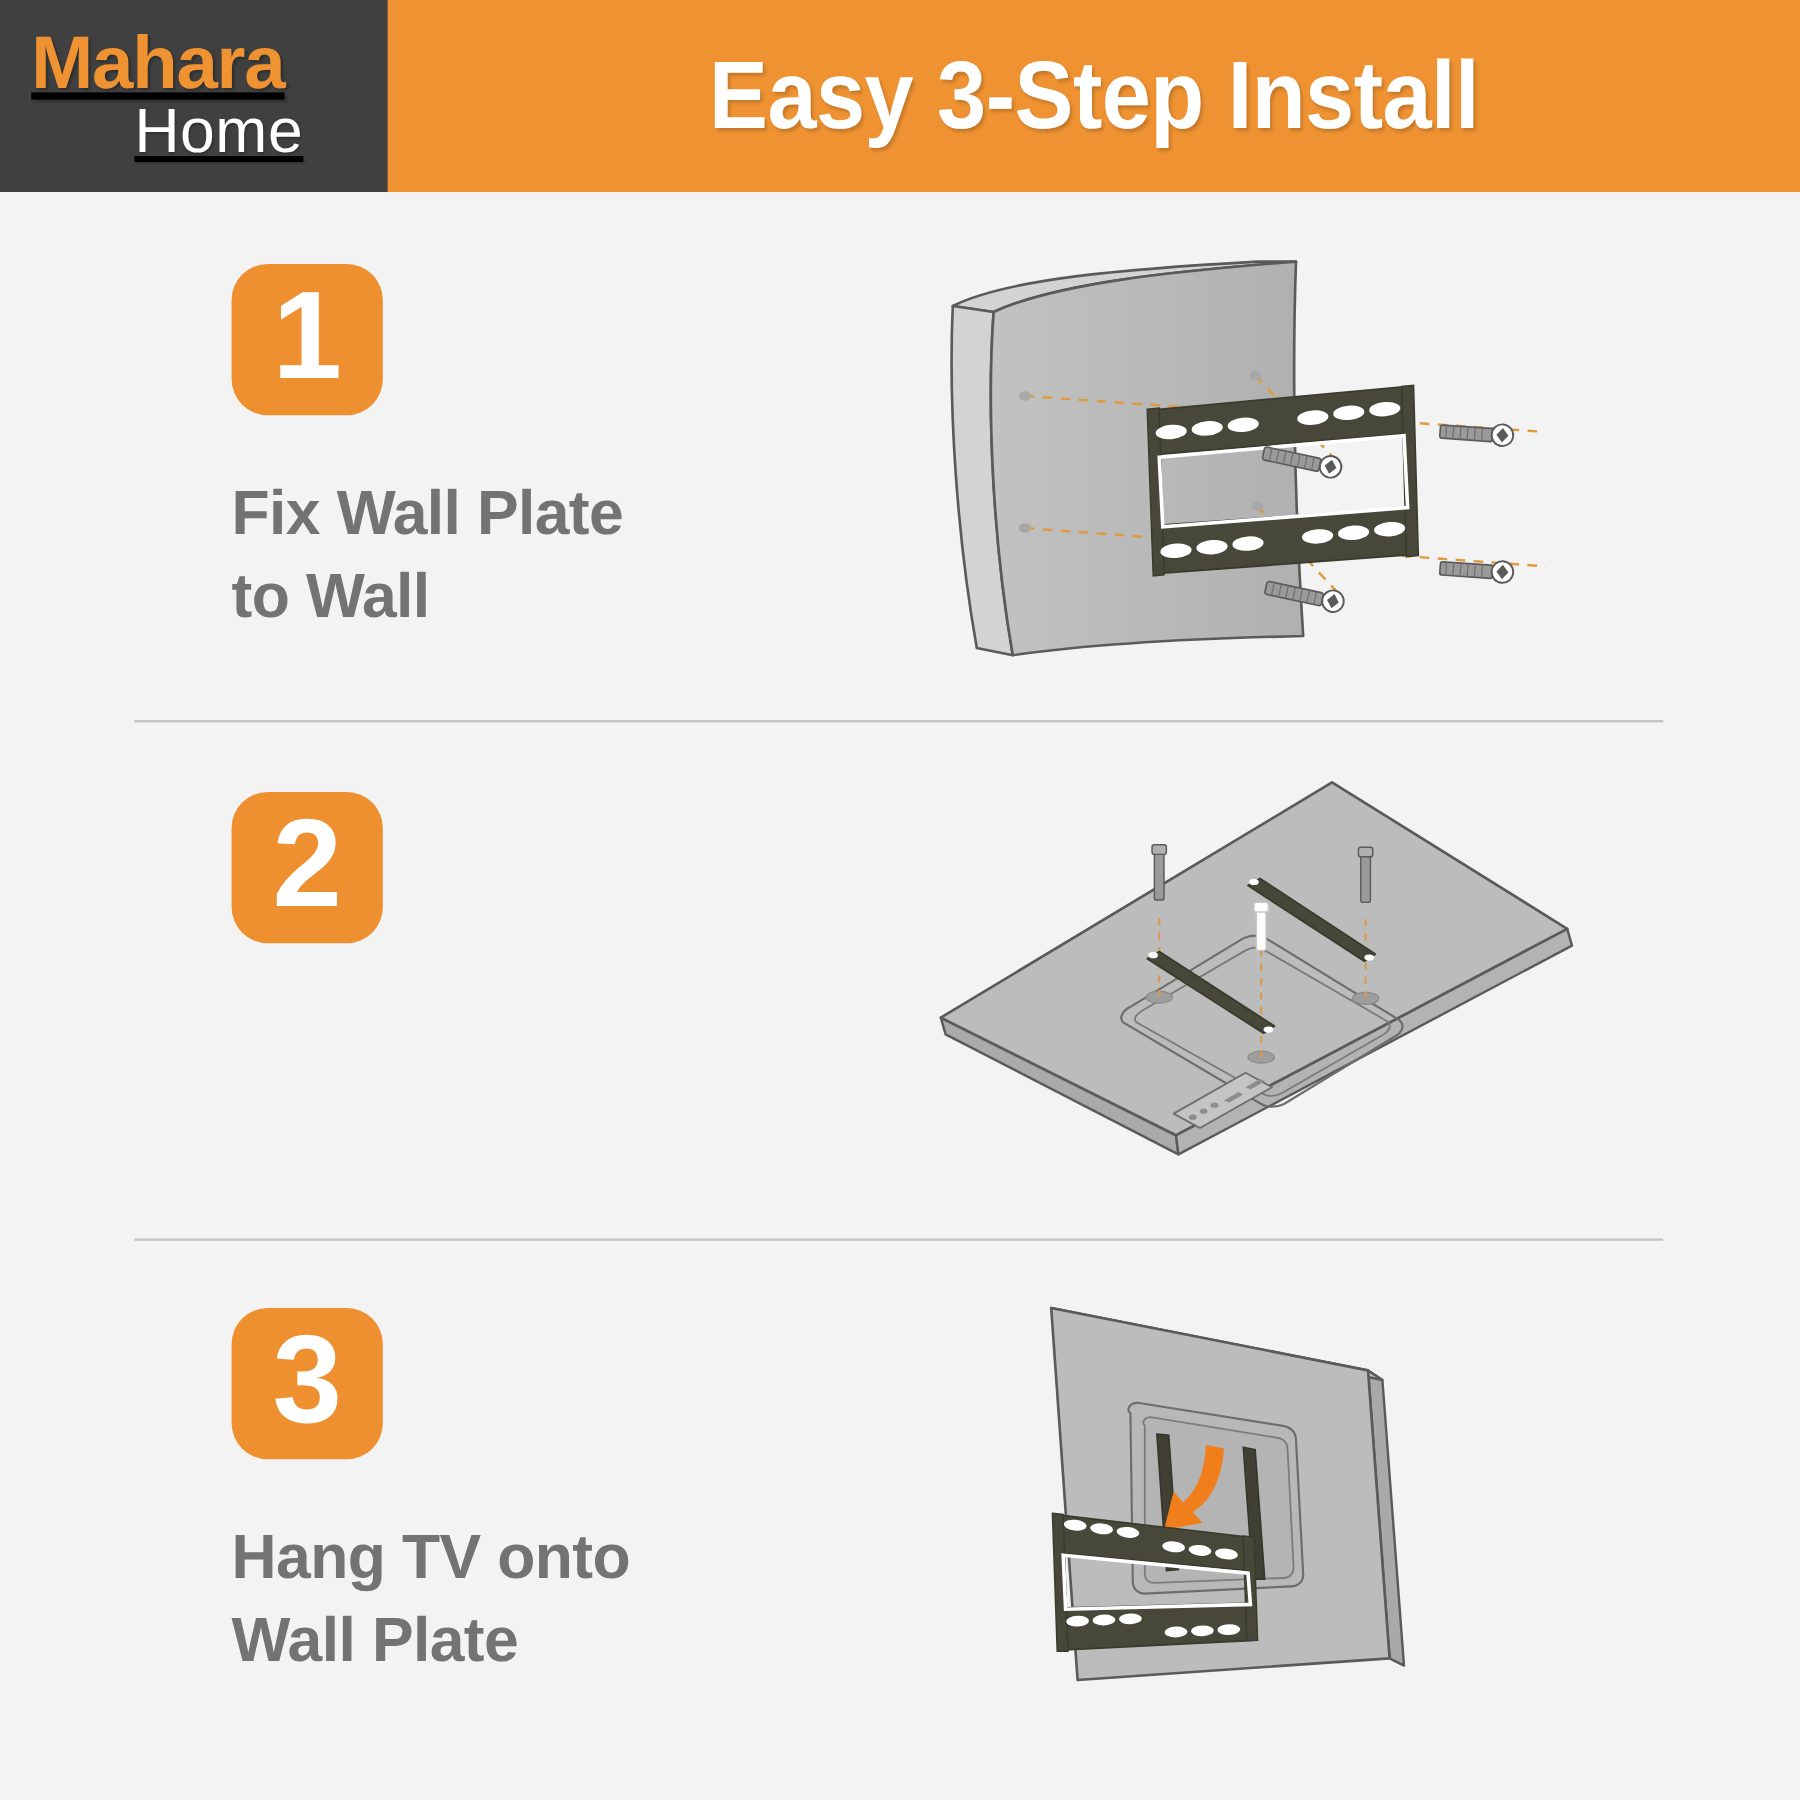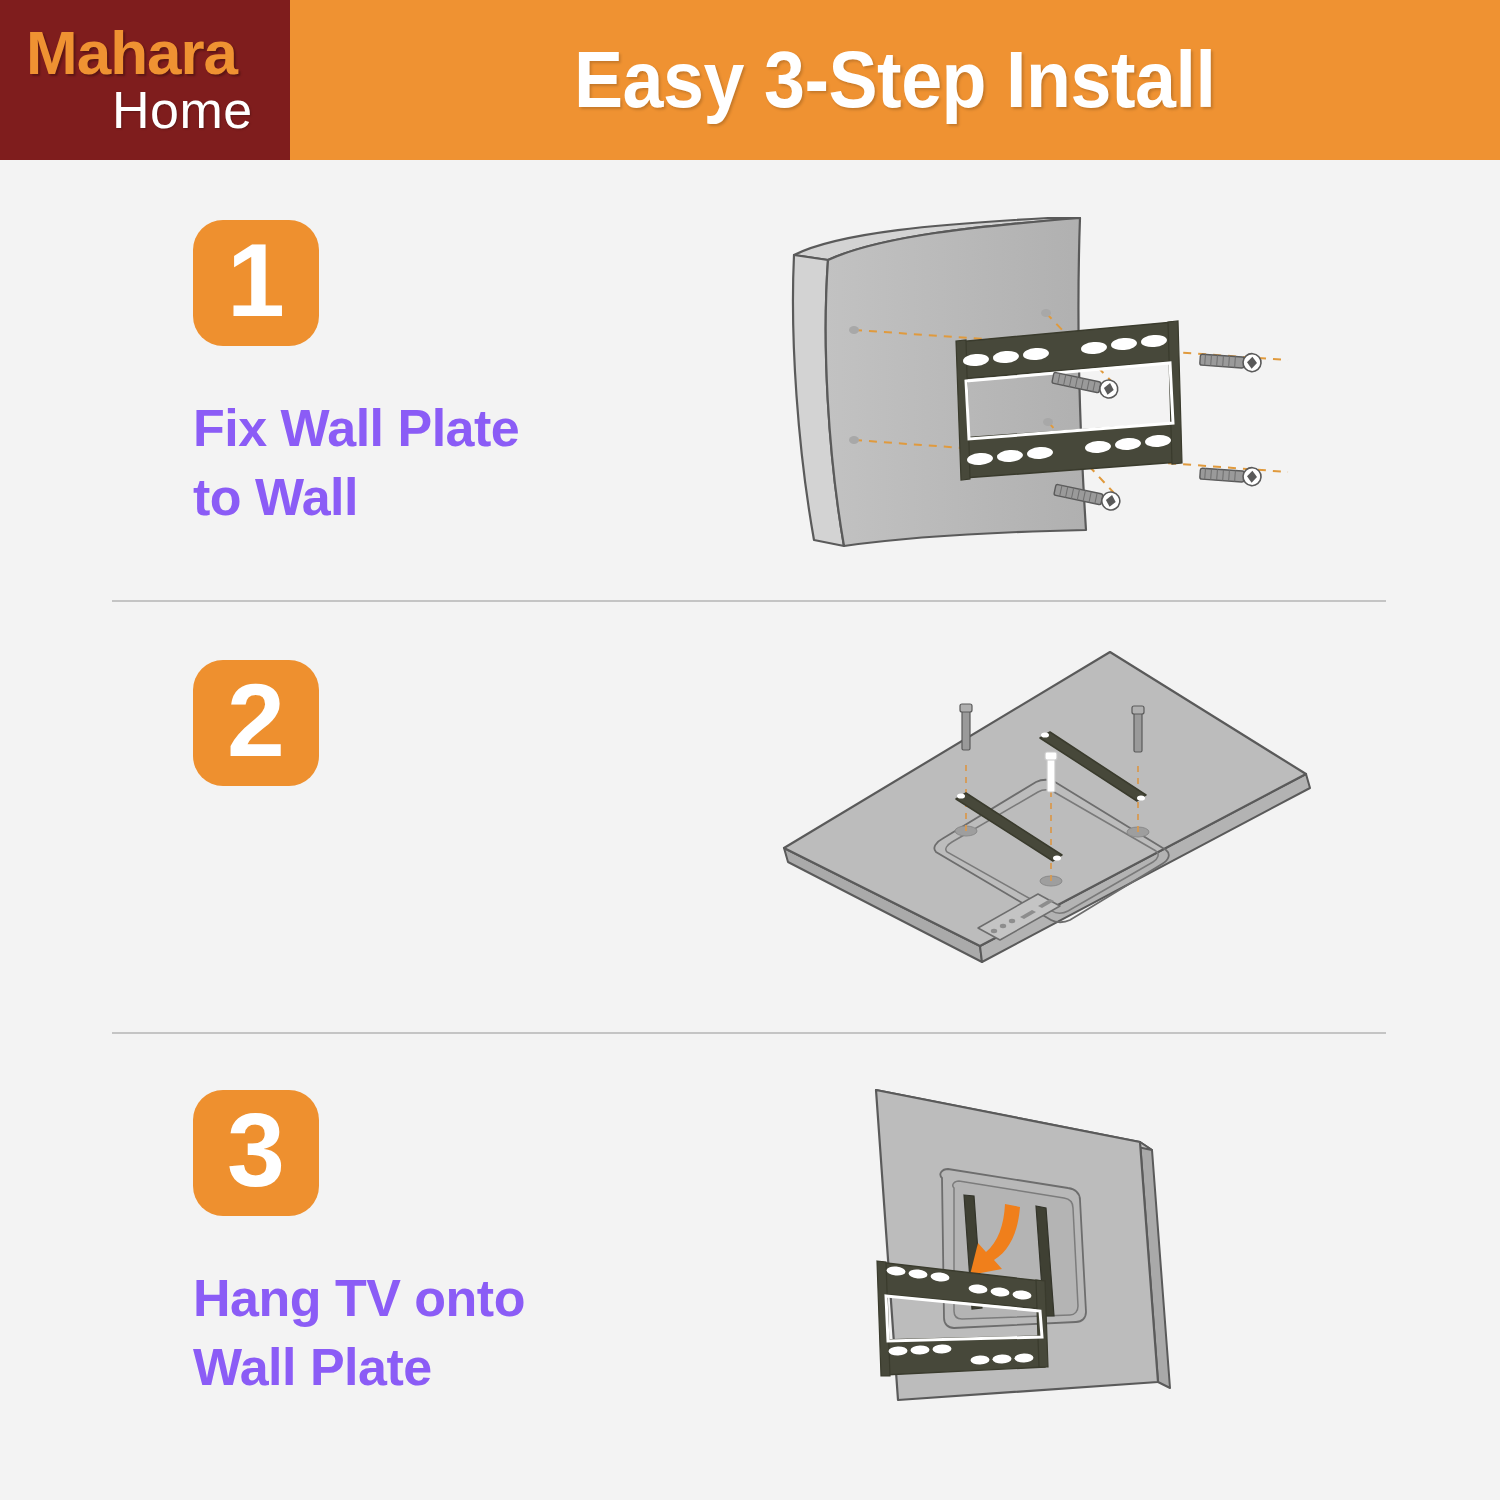"Mahara" .logo-block { background: #7f1d1d -> #404040; text-decoration: none -> underline; width: 290px -> 323px }
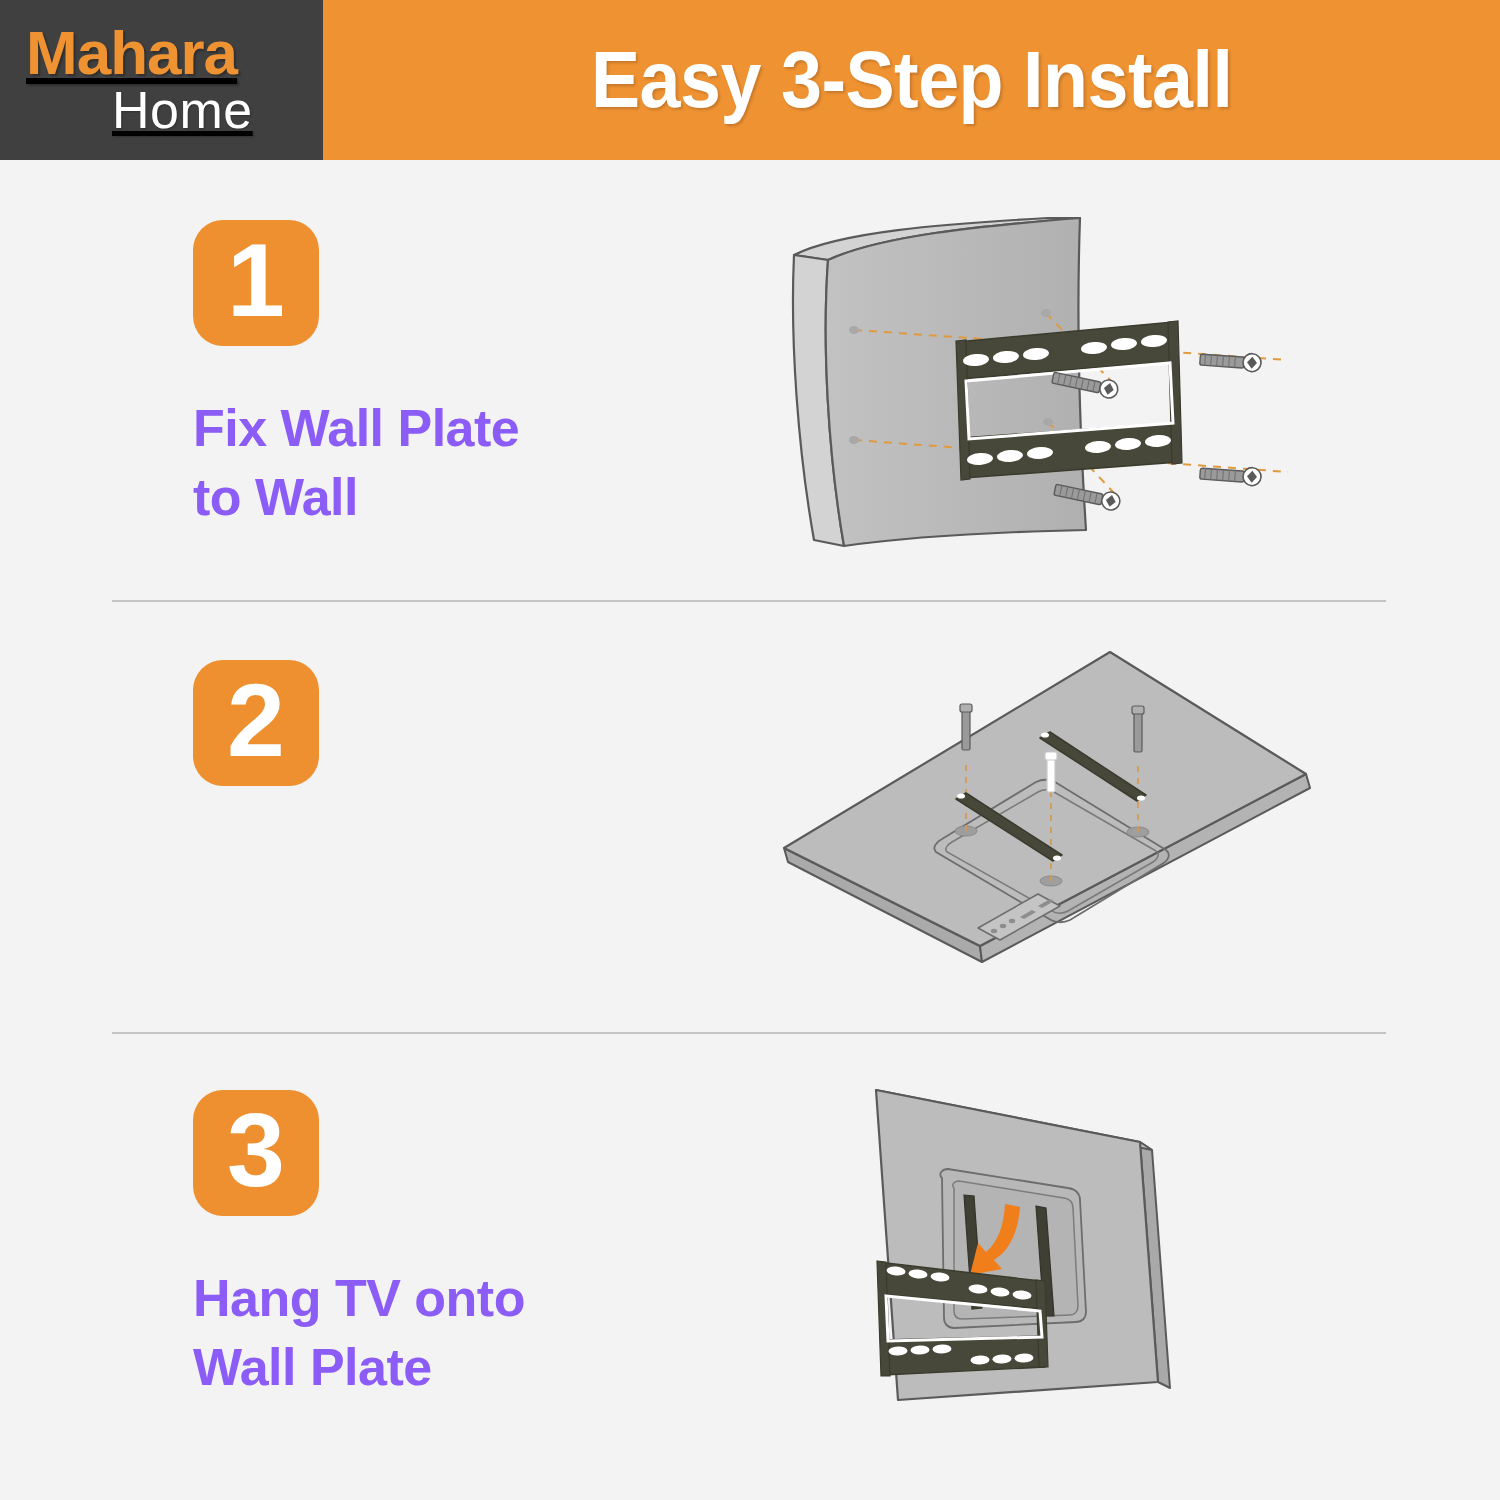"Fix Wall Plate" .step-label { color: #8b5cf6 -> #737373 }
